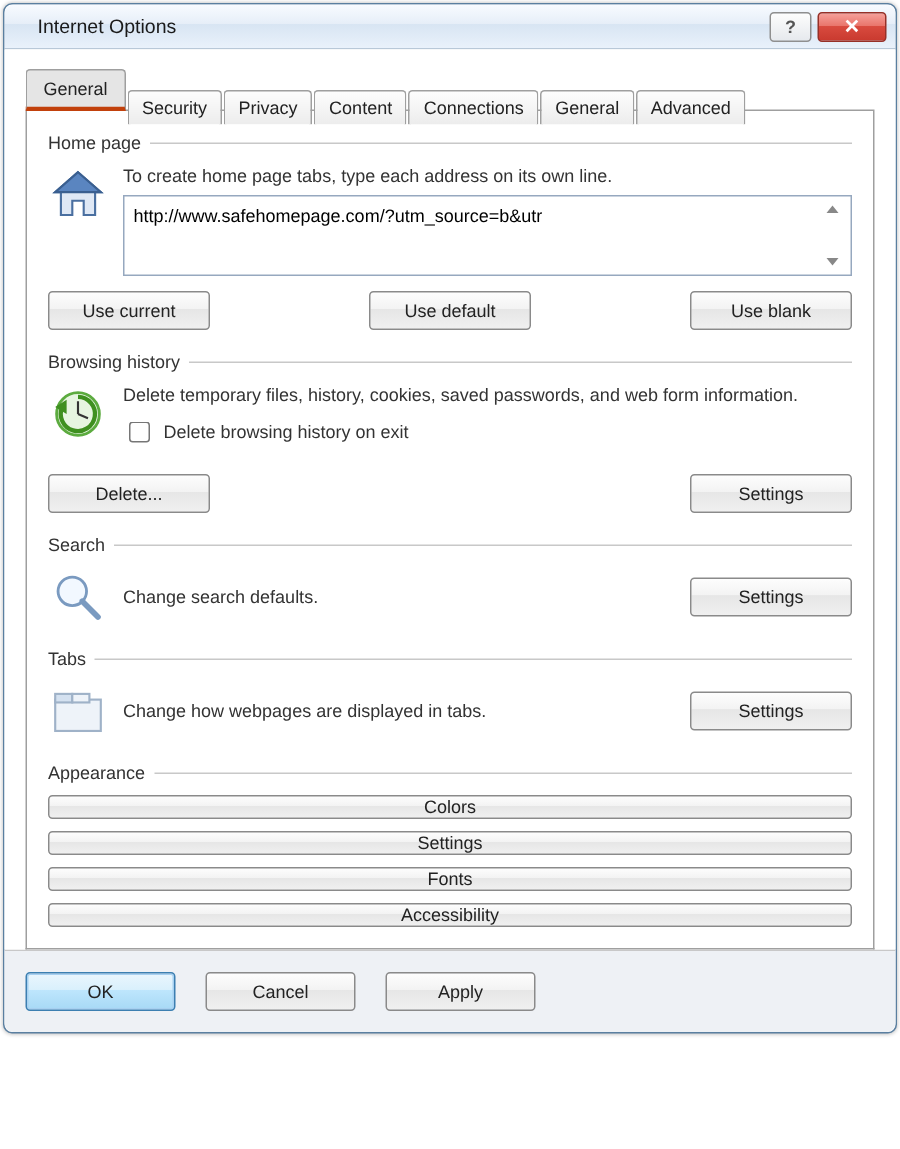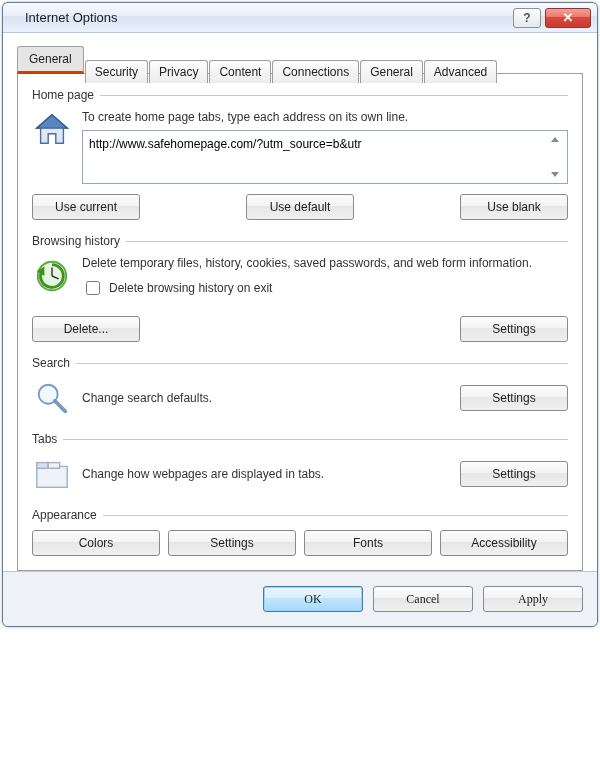"Colors" .appearance-row { flex-direction: none -> column }
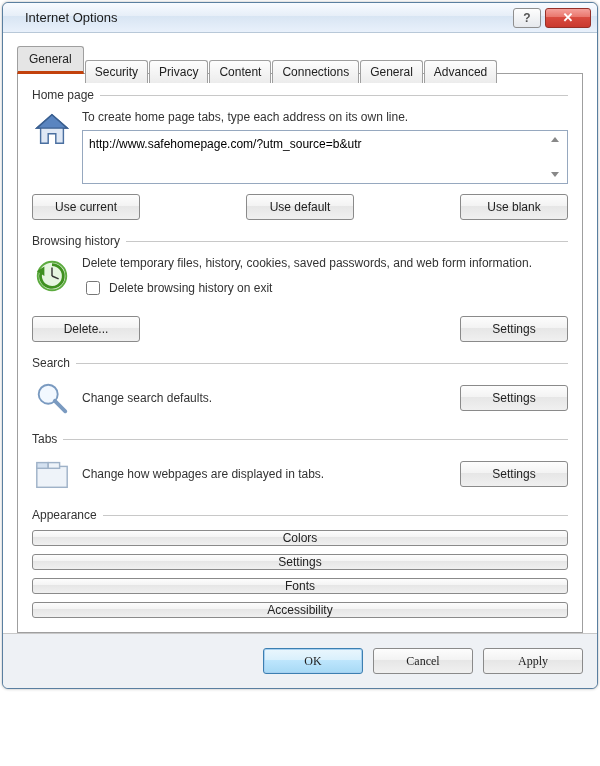"OK" .footer { font-family: Liberation Serif, serif -> none; gap: 10px -> 20px; justify-content: flex-end -> flex-start }
